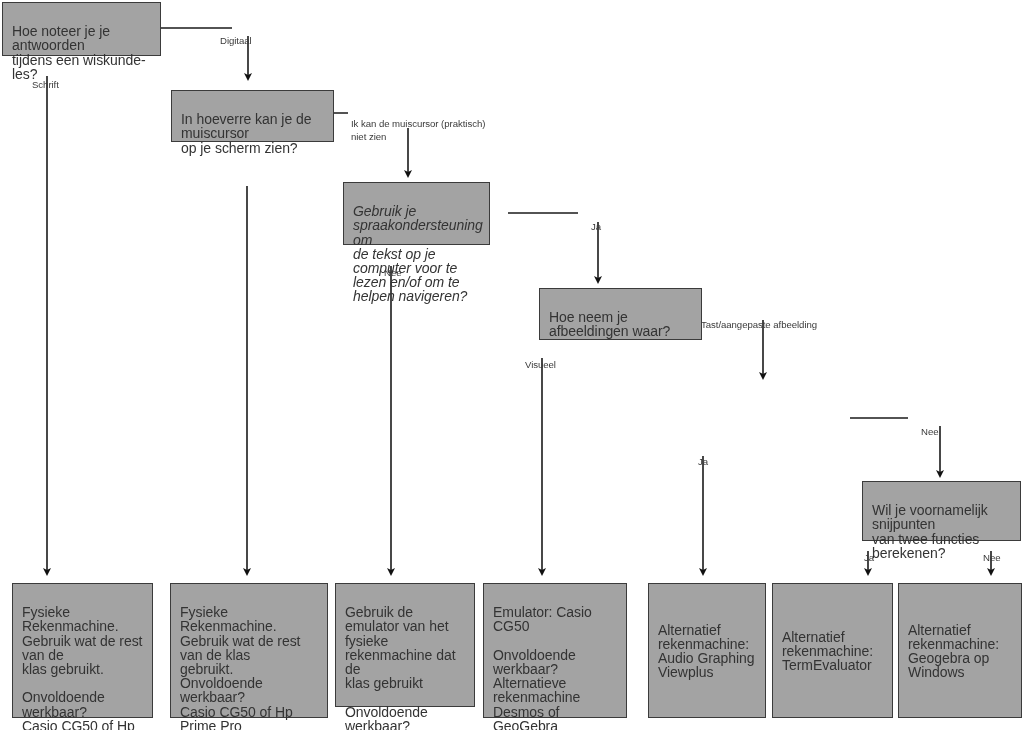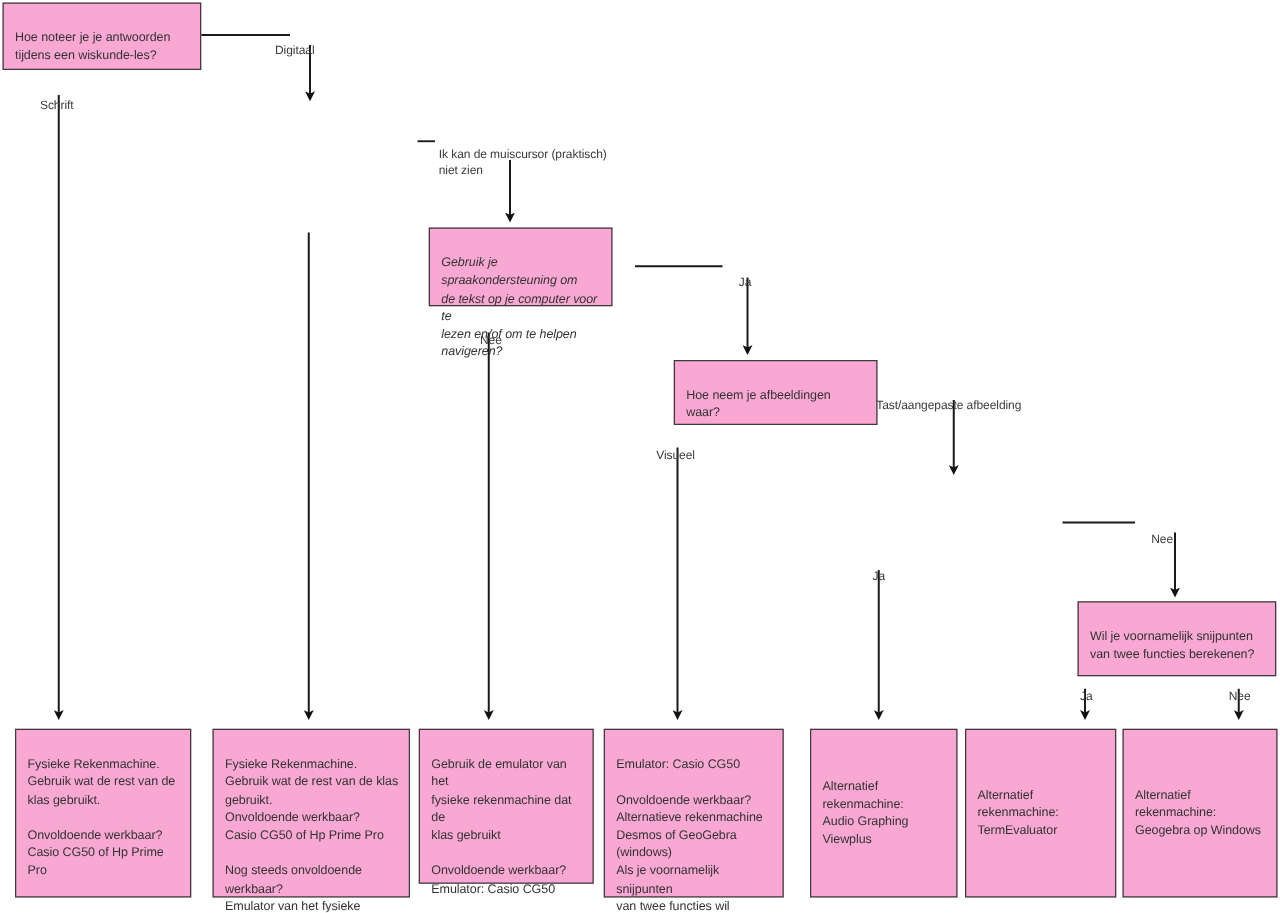"Hoe noteer je je antwoorden" .node { background: #f9a8d4 -> #a3a3a3; font-size: 10px -> 14px }
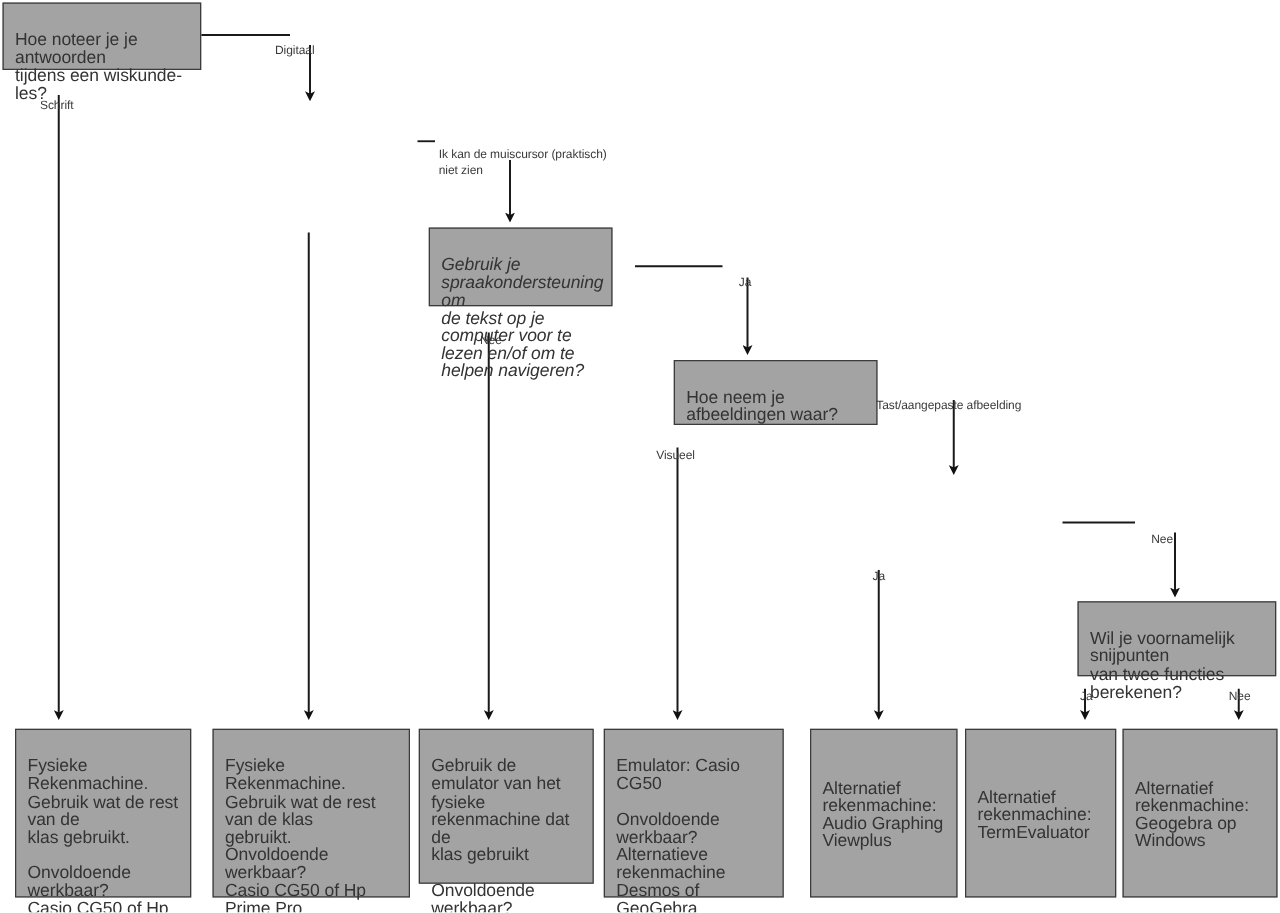"In hoeverre kan je de" div.node { html: none -> <div> <span>In hoeverre kan je de muiscursor op je scherm zien?</span> </div> }
